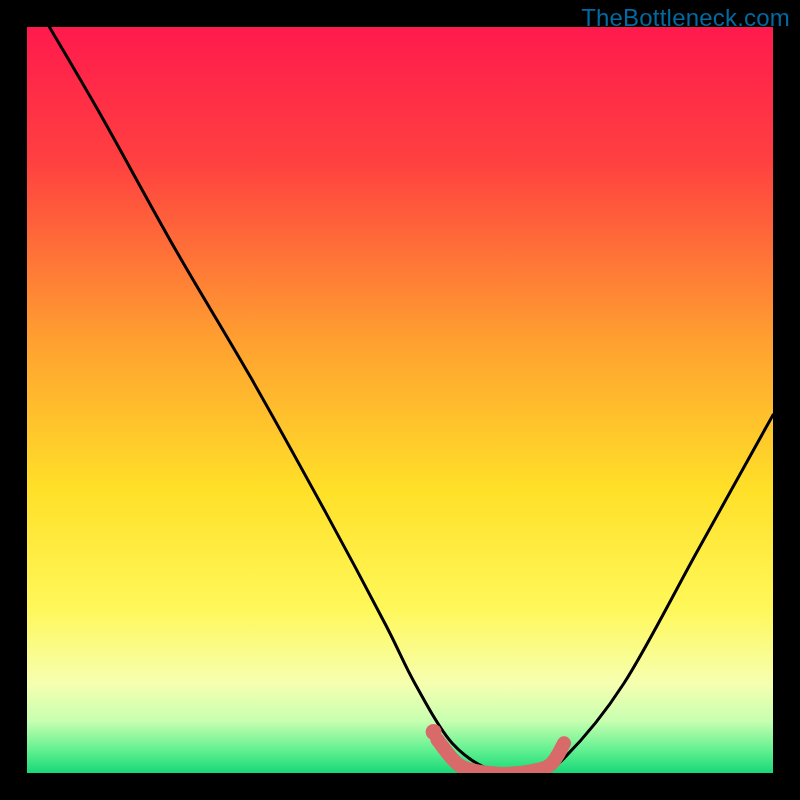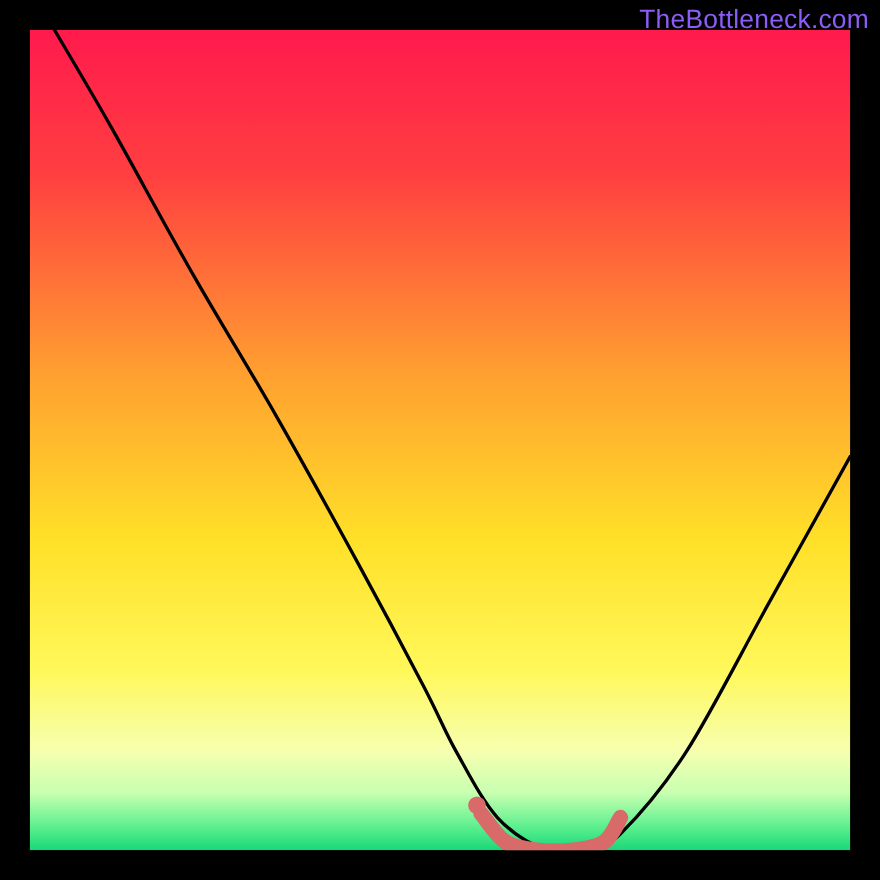"TheBottleneck.com" .watermark { color: #8b5cf6 -> #0369a1 }
